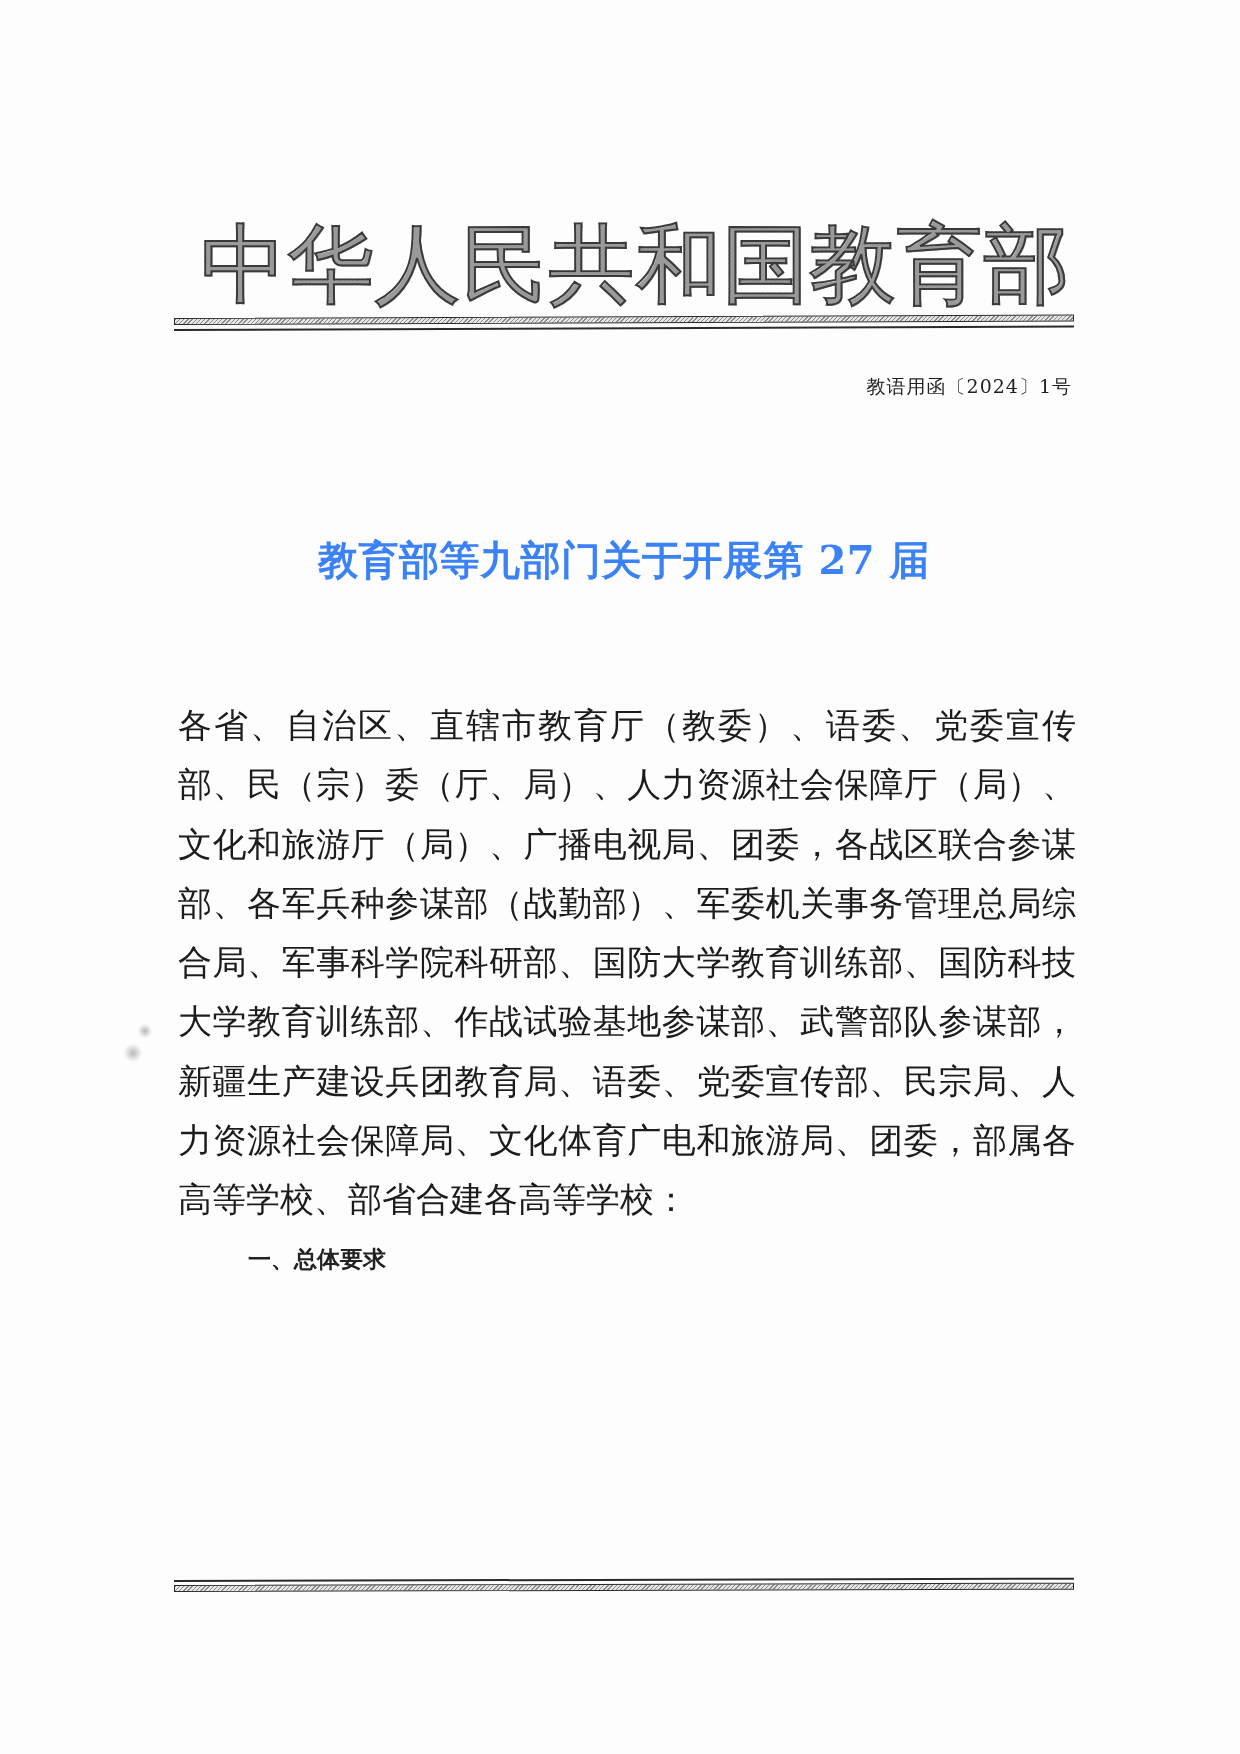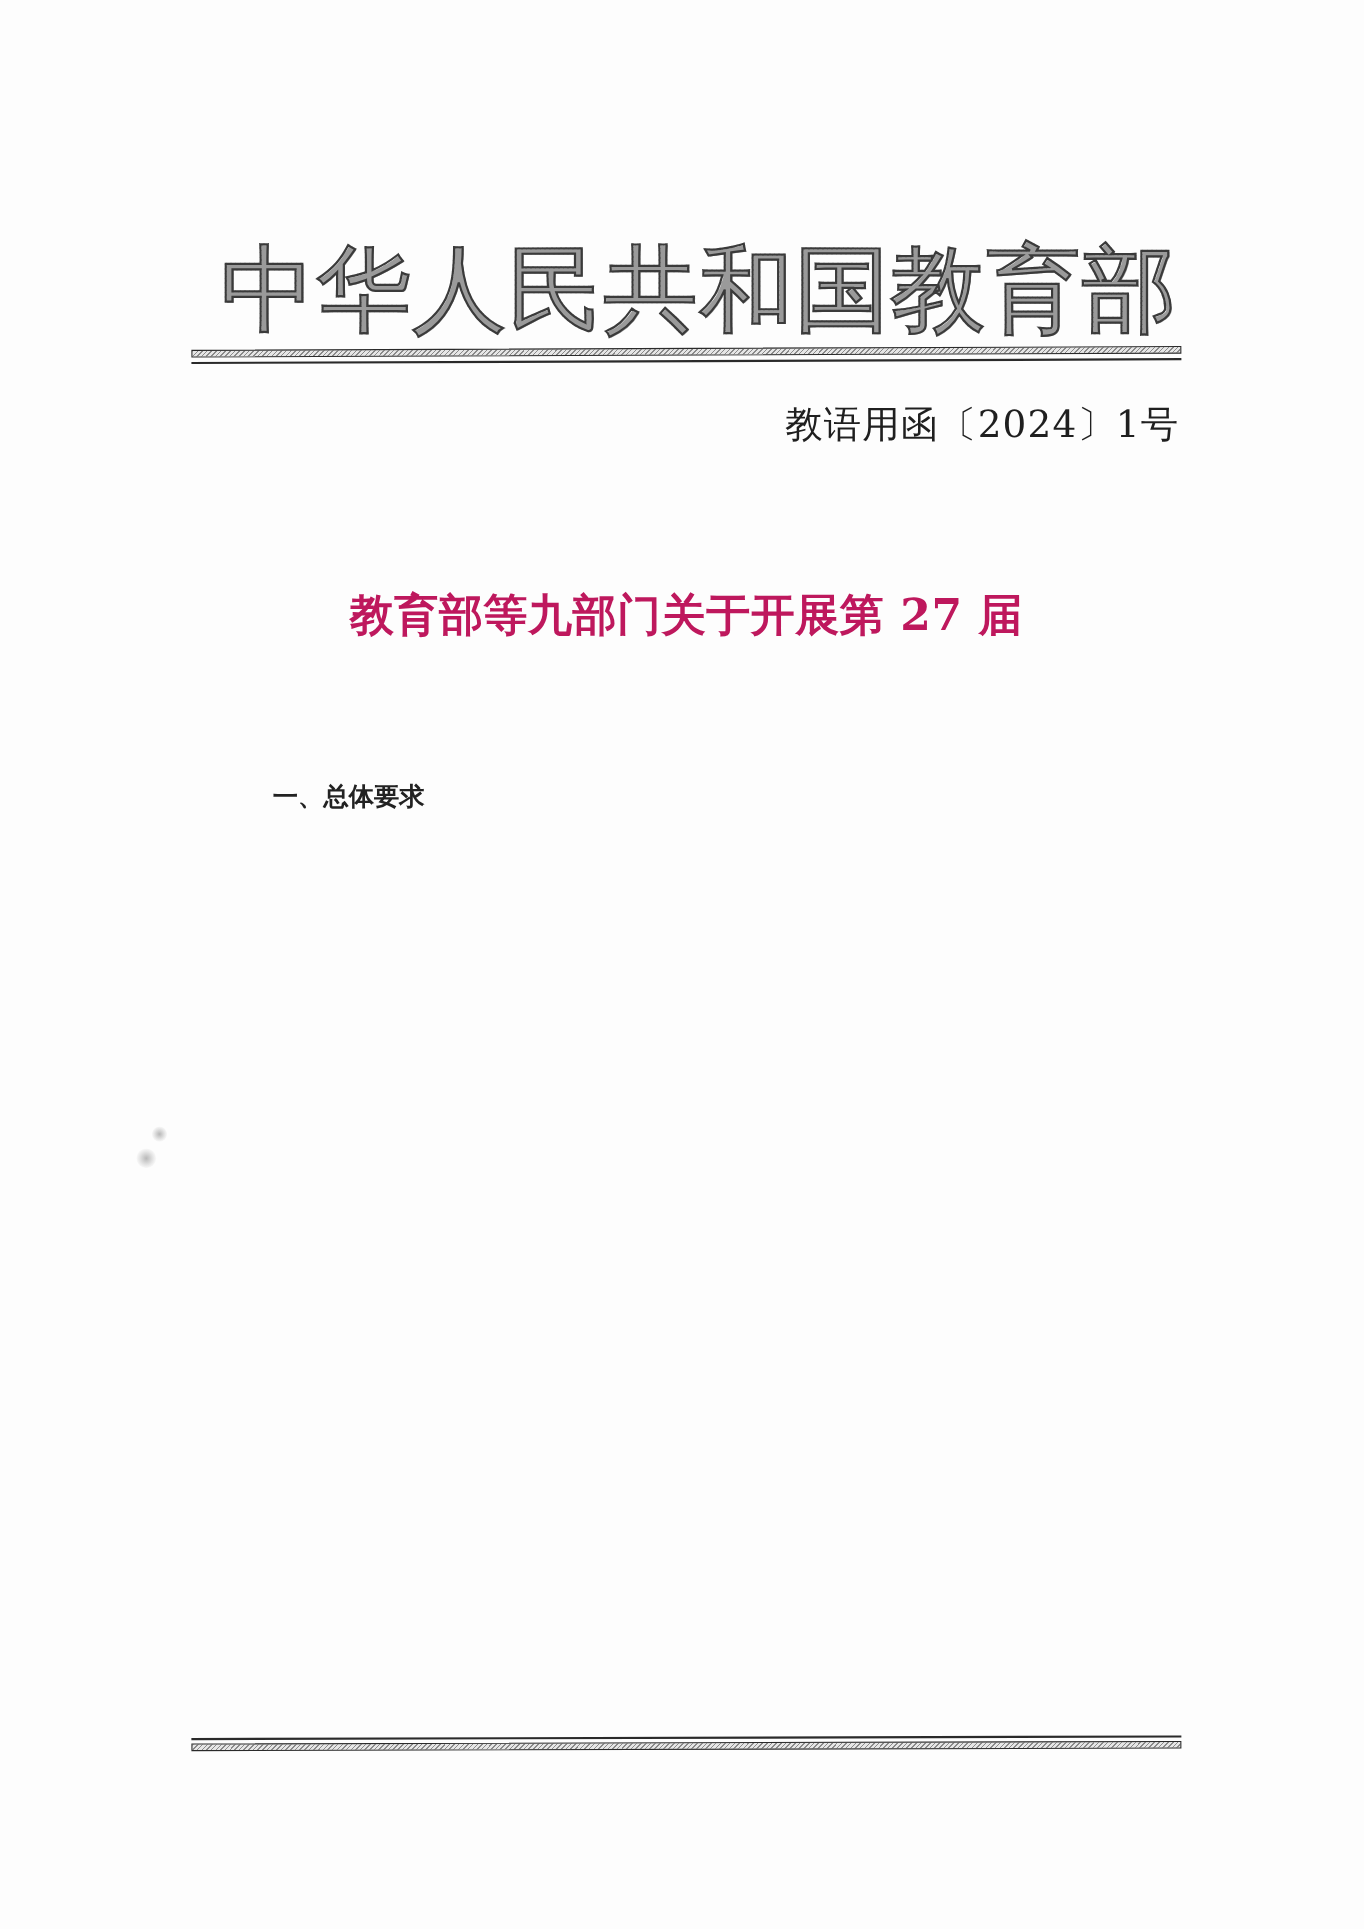"教语用函〔2024〕1号" .doc-number { font-size: 34px -> 19px }
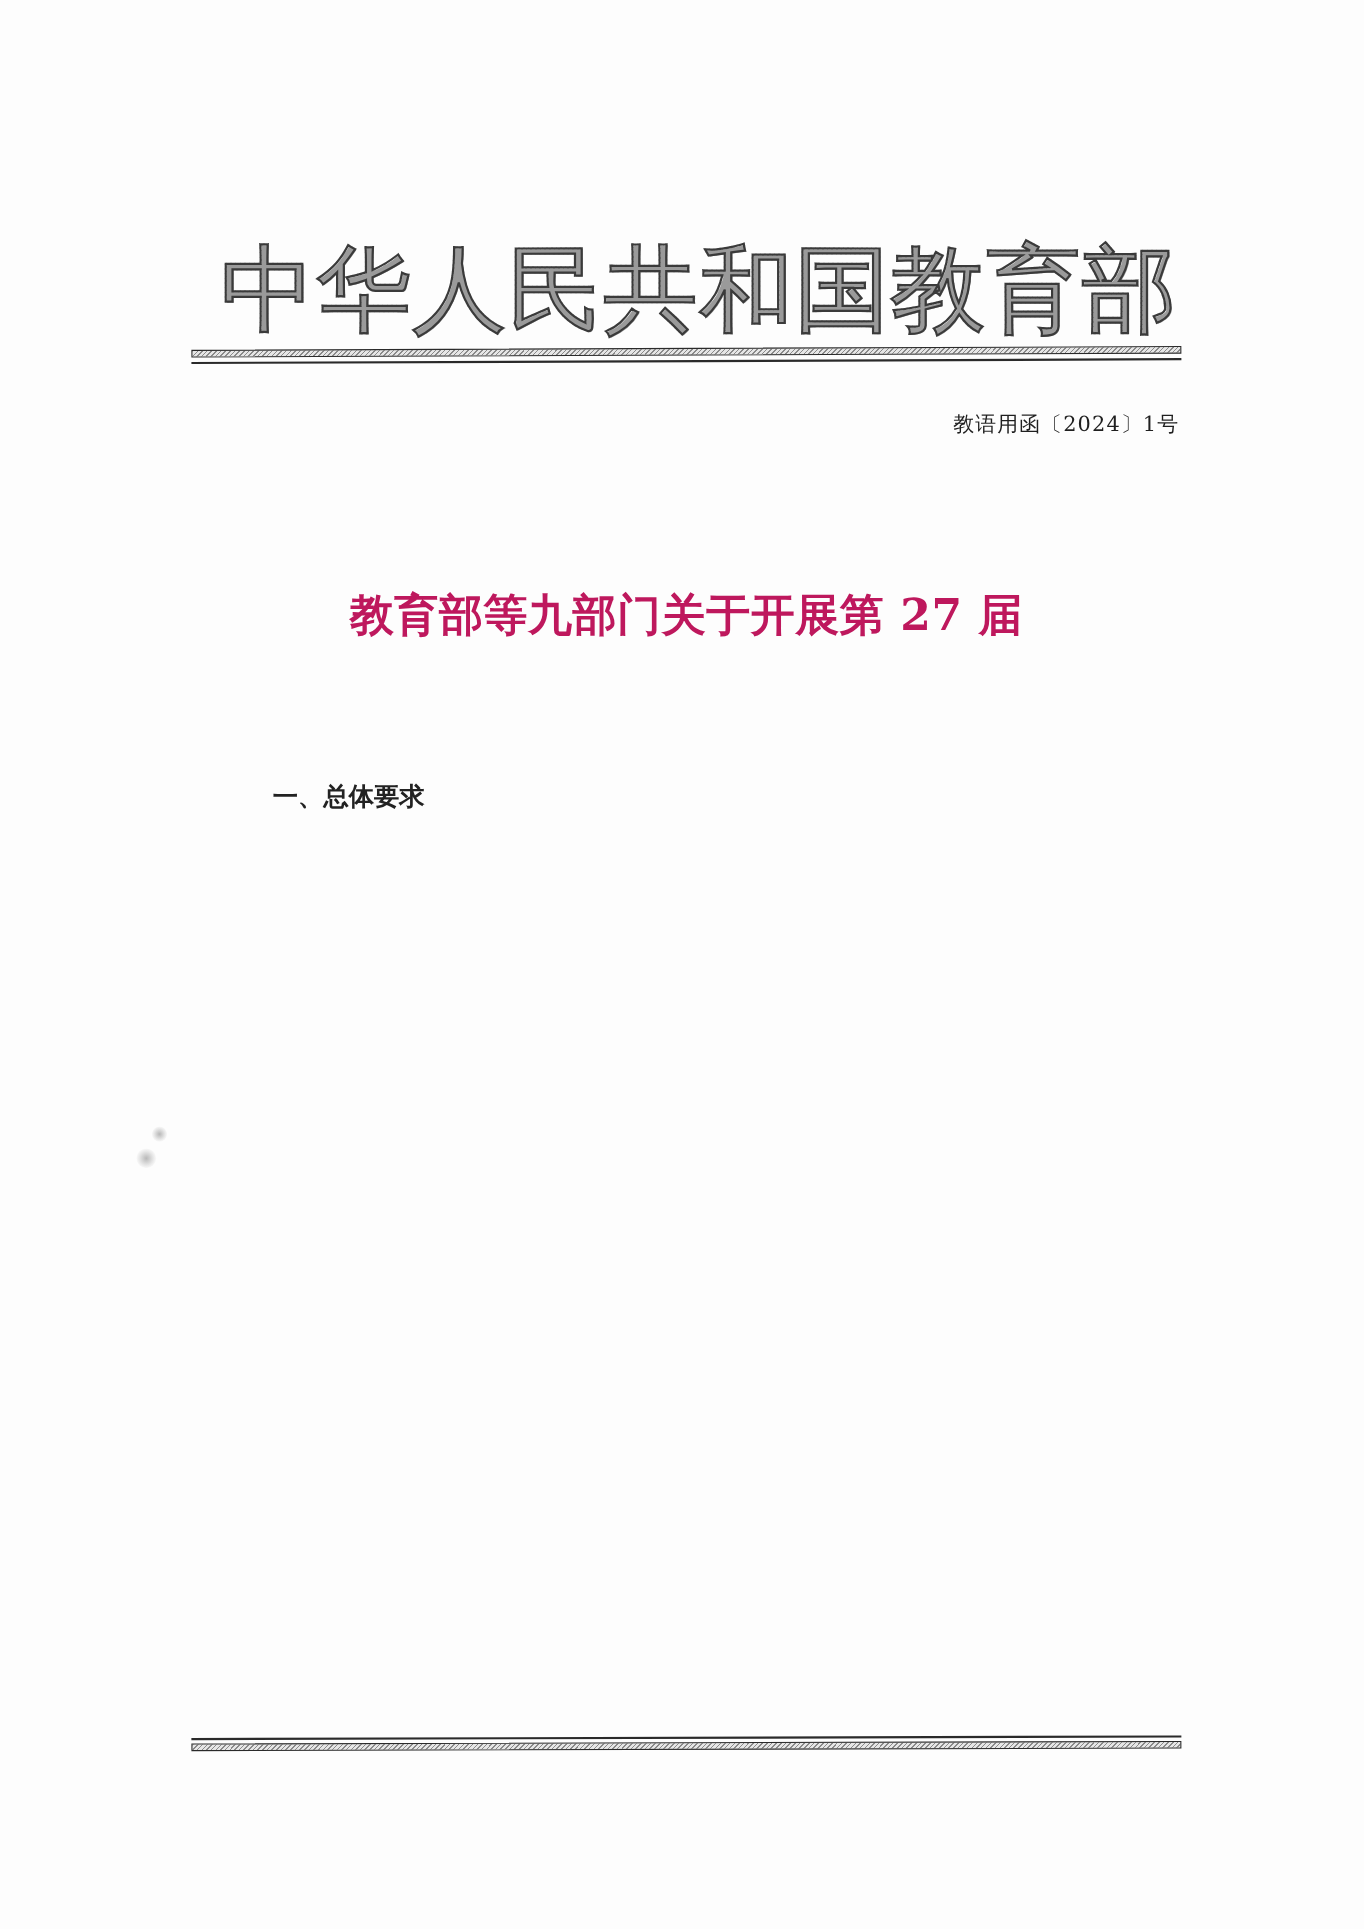"教育部等九部门关于开展第 27 届" .title { color: #be185d -> #3b82f6 }
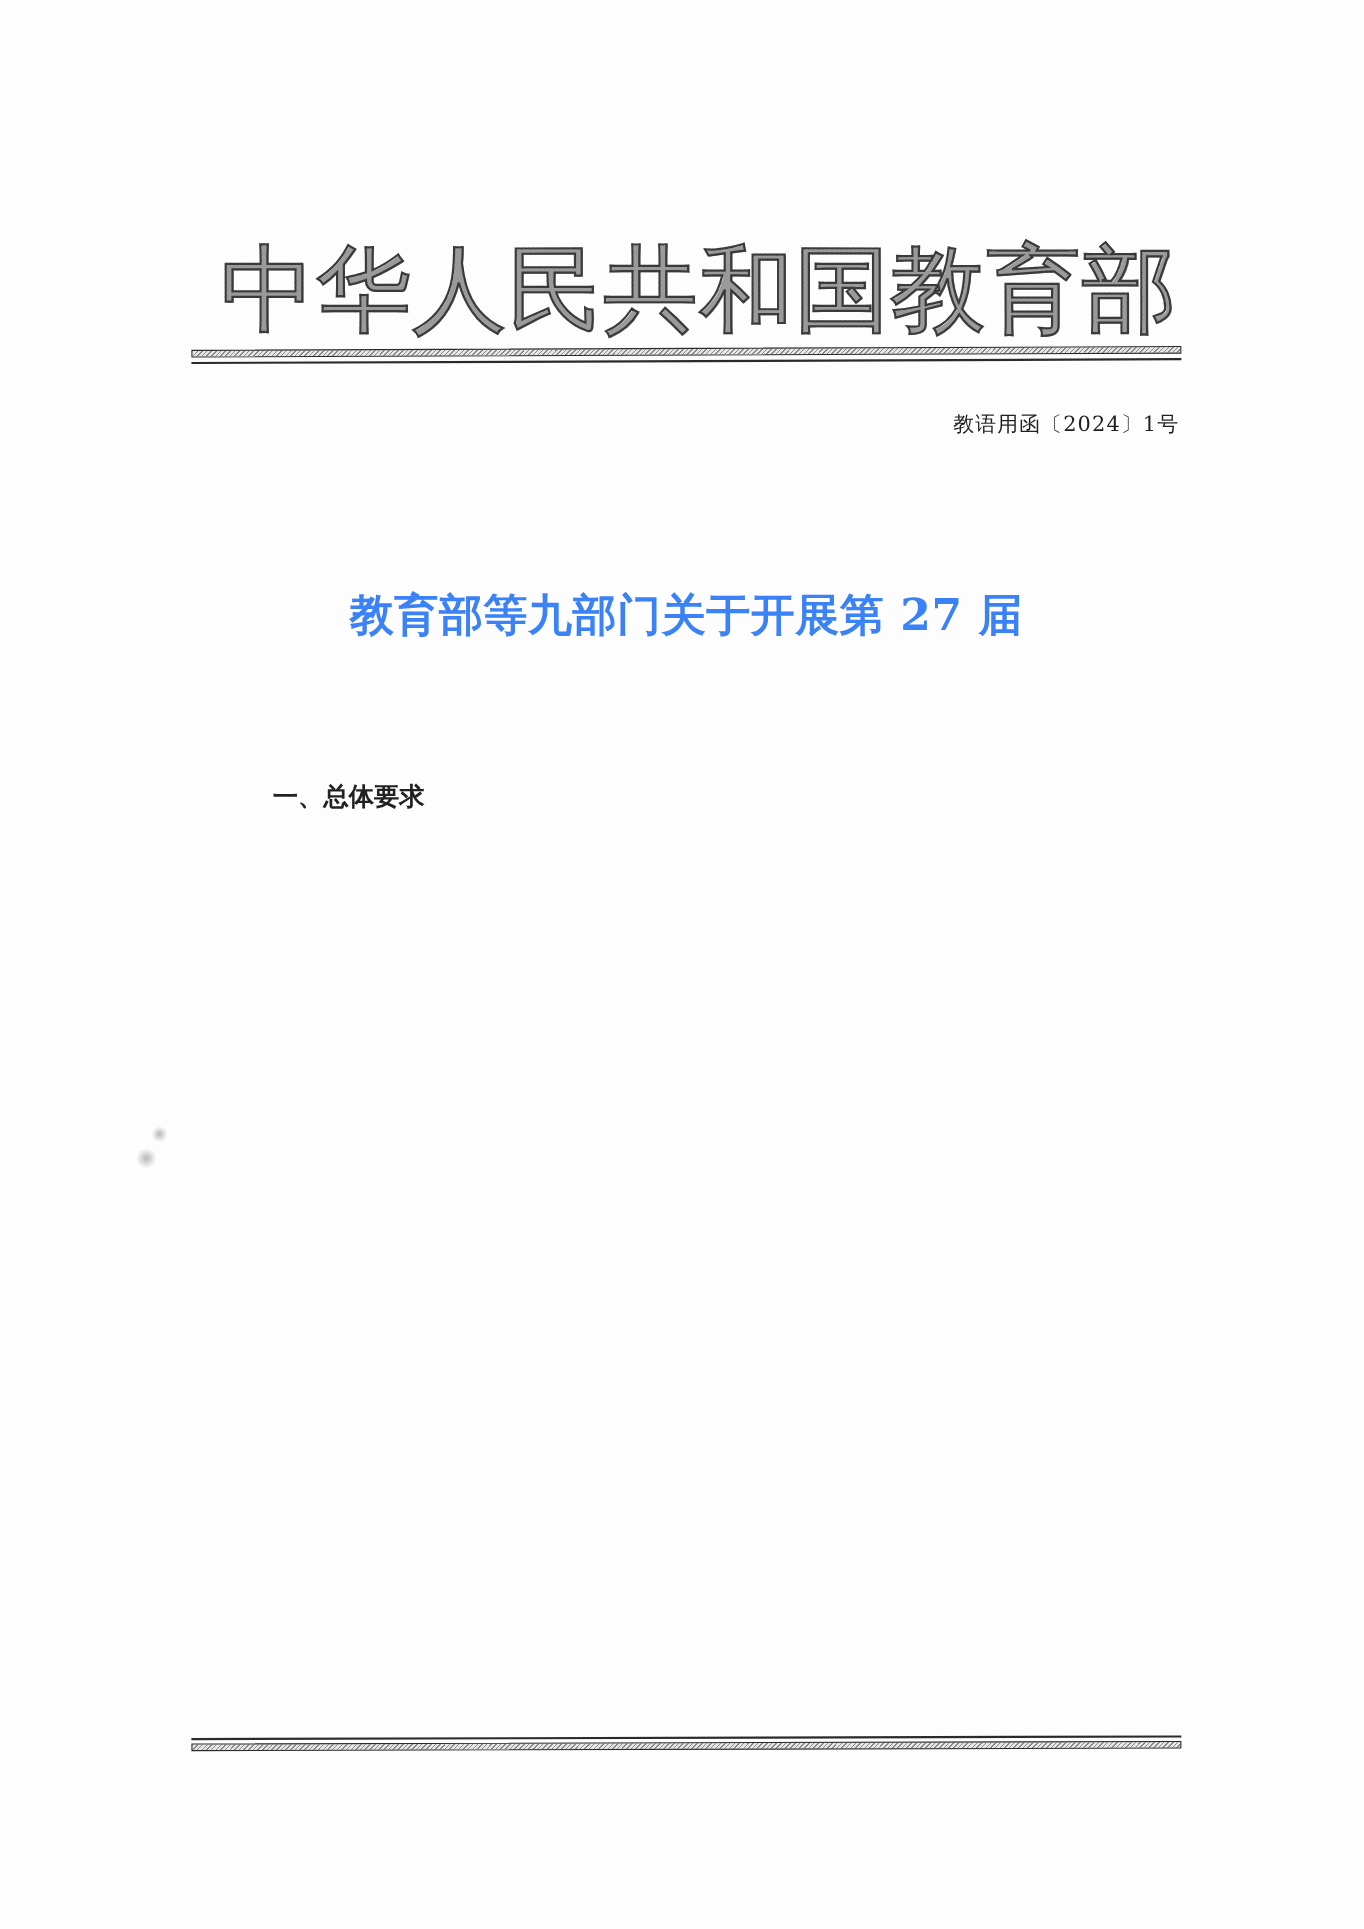"各省、自治区、直辖市教育厅（教委）、语委、党委宣传部、民（宗）委（厅、局）、人力" p { html: none -> <p>各省、自治区、直辖市教育厅（教委）、语委、党委宣传部、民（宗）委（厅、局）、人力资源社会保障厅（局）、文化和旅游厅（局）、广播电视局、团委，各战区联合参谋部、各军兵种参谋部（战勤部）、军委机关事务管理总局综合局、军事科学院科研部、国防大学教育训练部、国防科技大学教育训练部、作战试验基地参谋部、武警部队参谋部，新疆生产建设兵团教育局、语委、党委宣传部、民宗局、人力资源社会保障局、文化体育广电和旅游局、团委，部属各高等学校、部省合建各高等学校：</p> }
